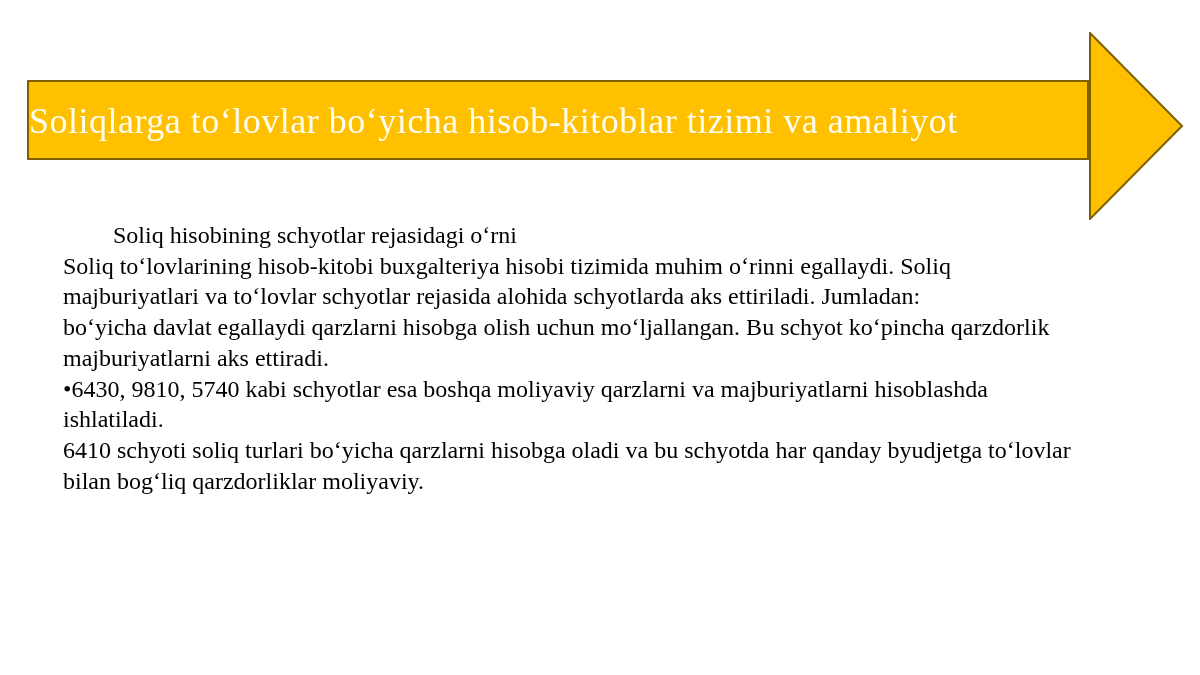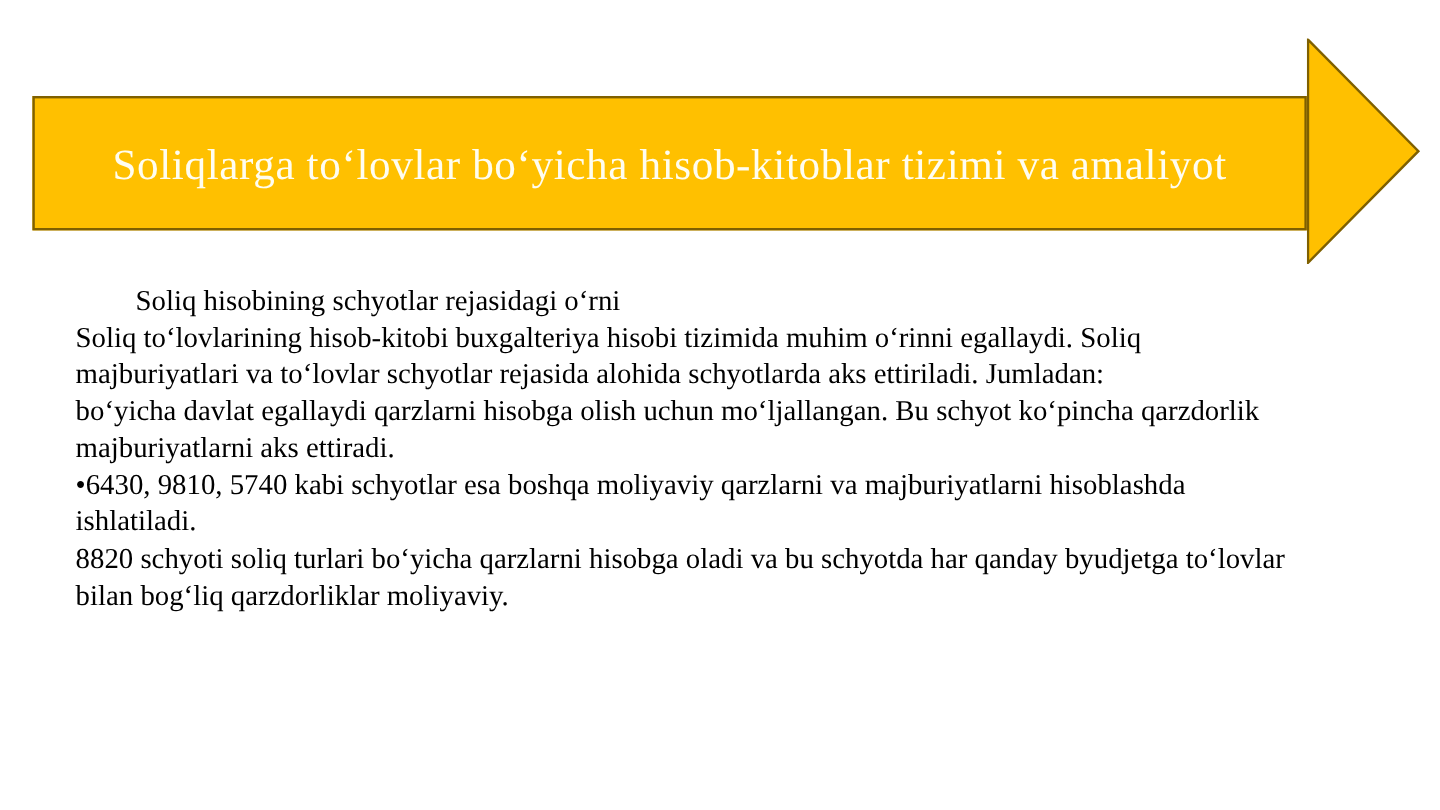"Soliqlarga toʻlovlar boʻyicha" .banner-rect { height: 112px -> 80px; justify-content: center -> none }
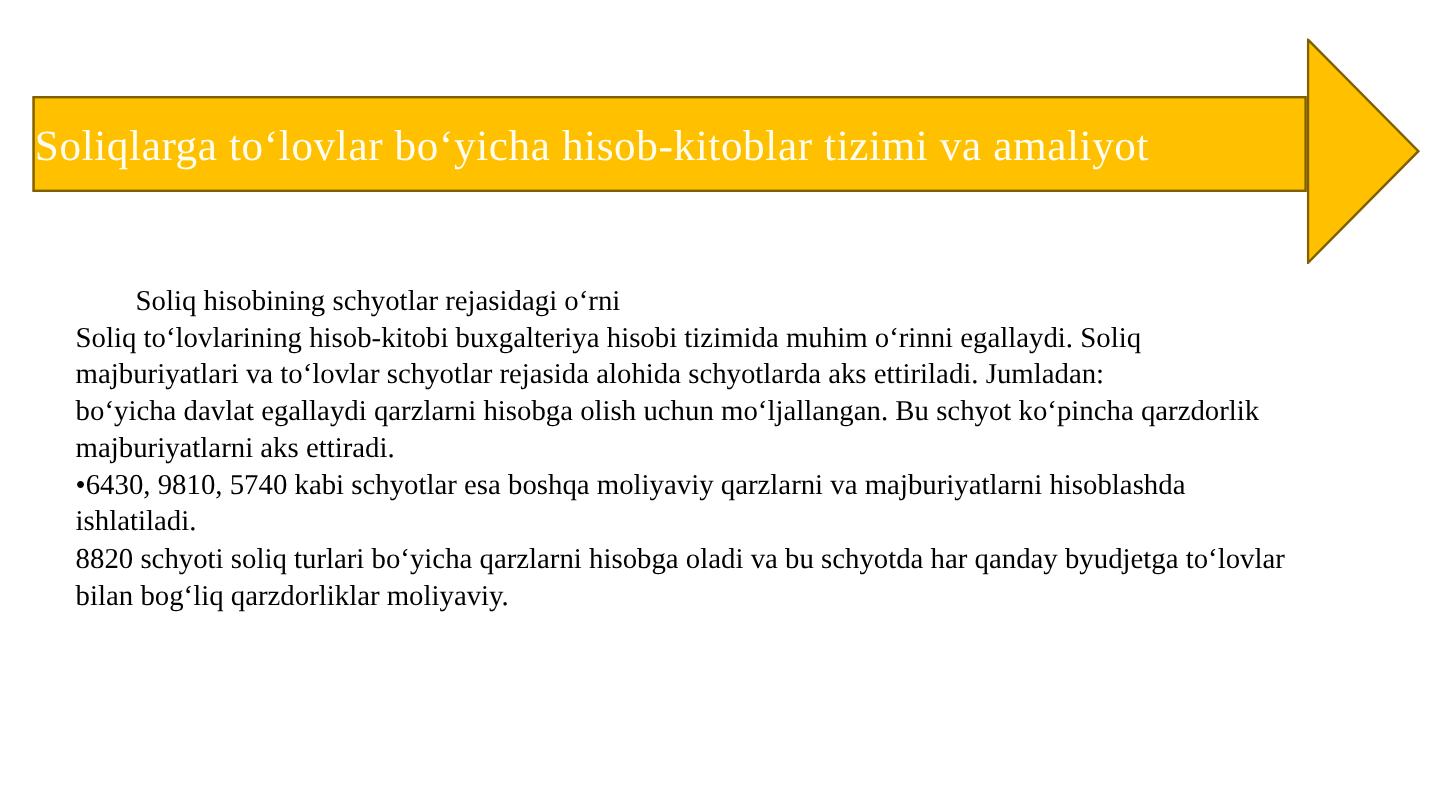"Soliq hisobining schyotlar rejasidagi" .body-line.indent { margin-top: 16px -> none }
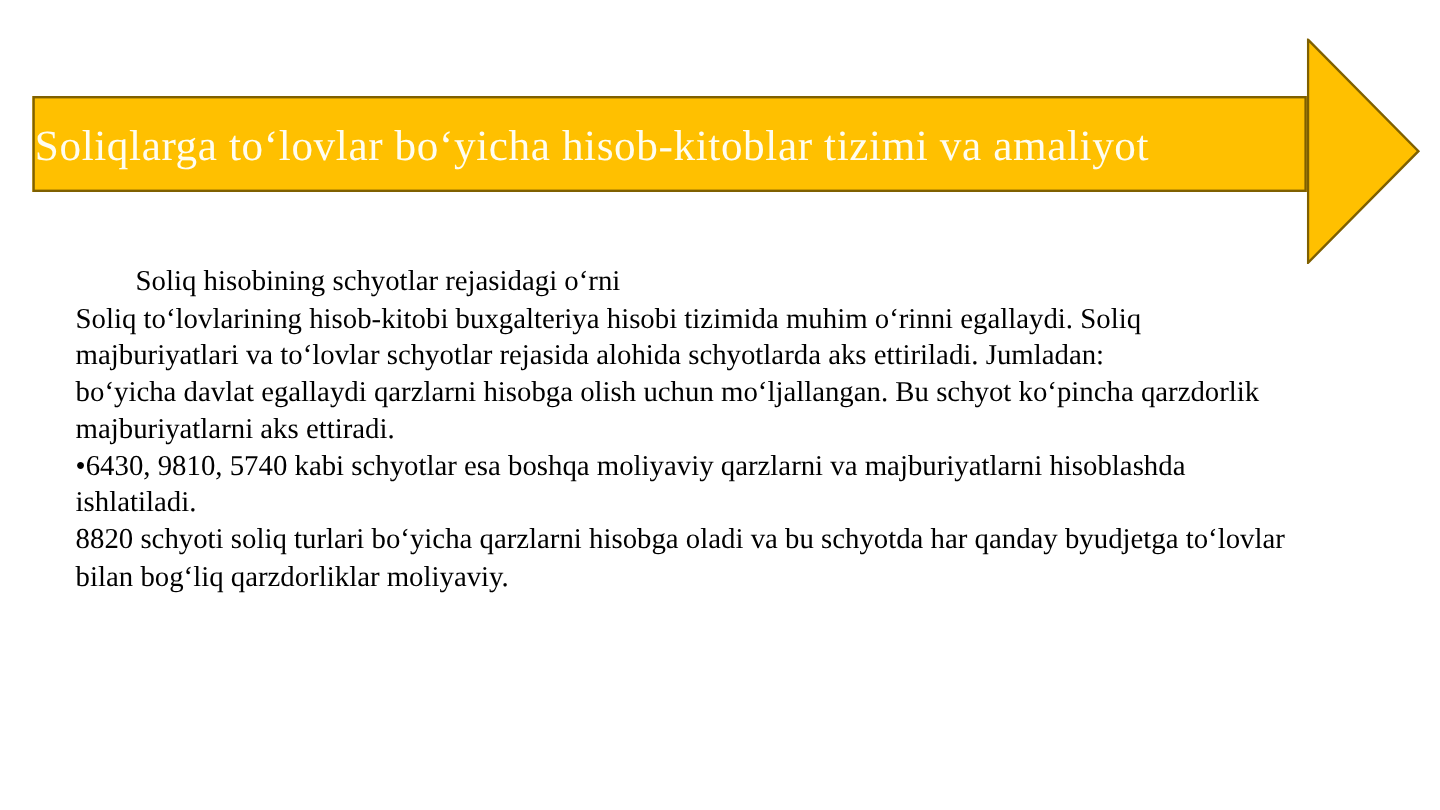"8820 schyoti soliq turlari boʻyicha" div.body-line { text: 8820 -> 6410 }
